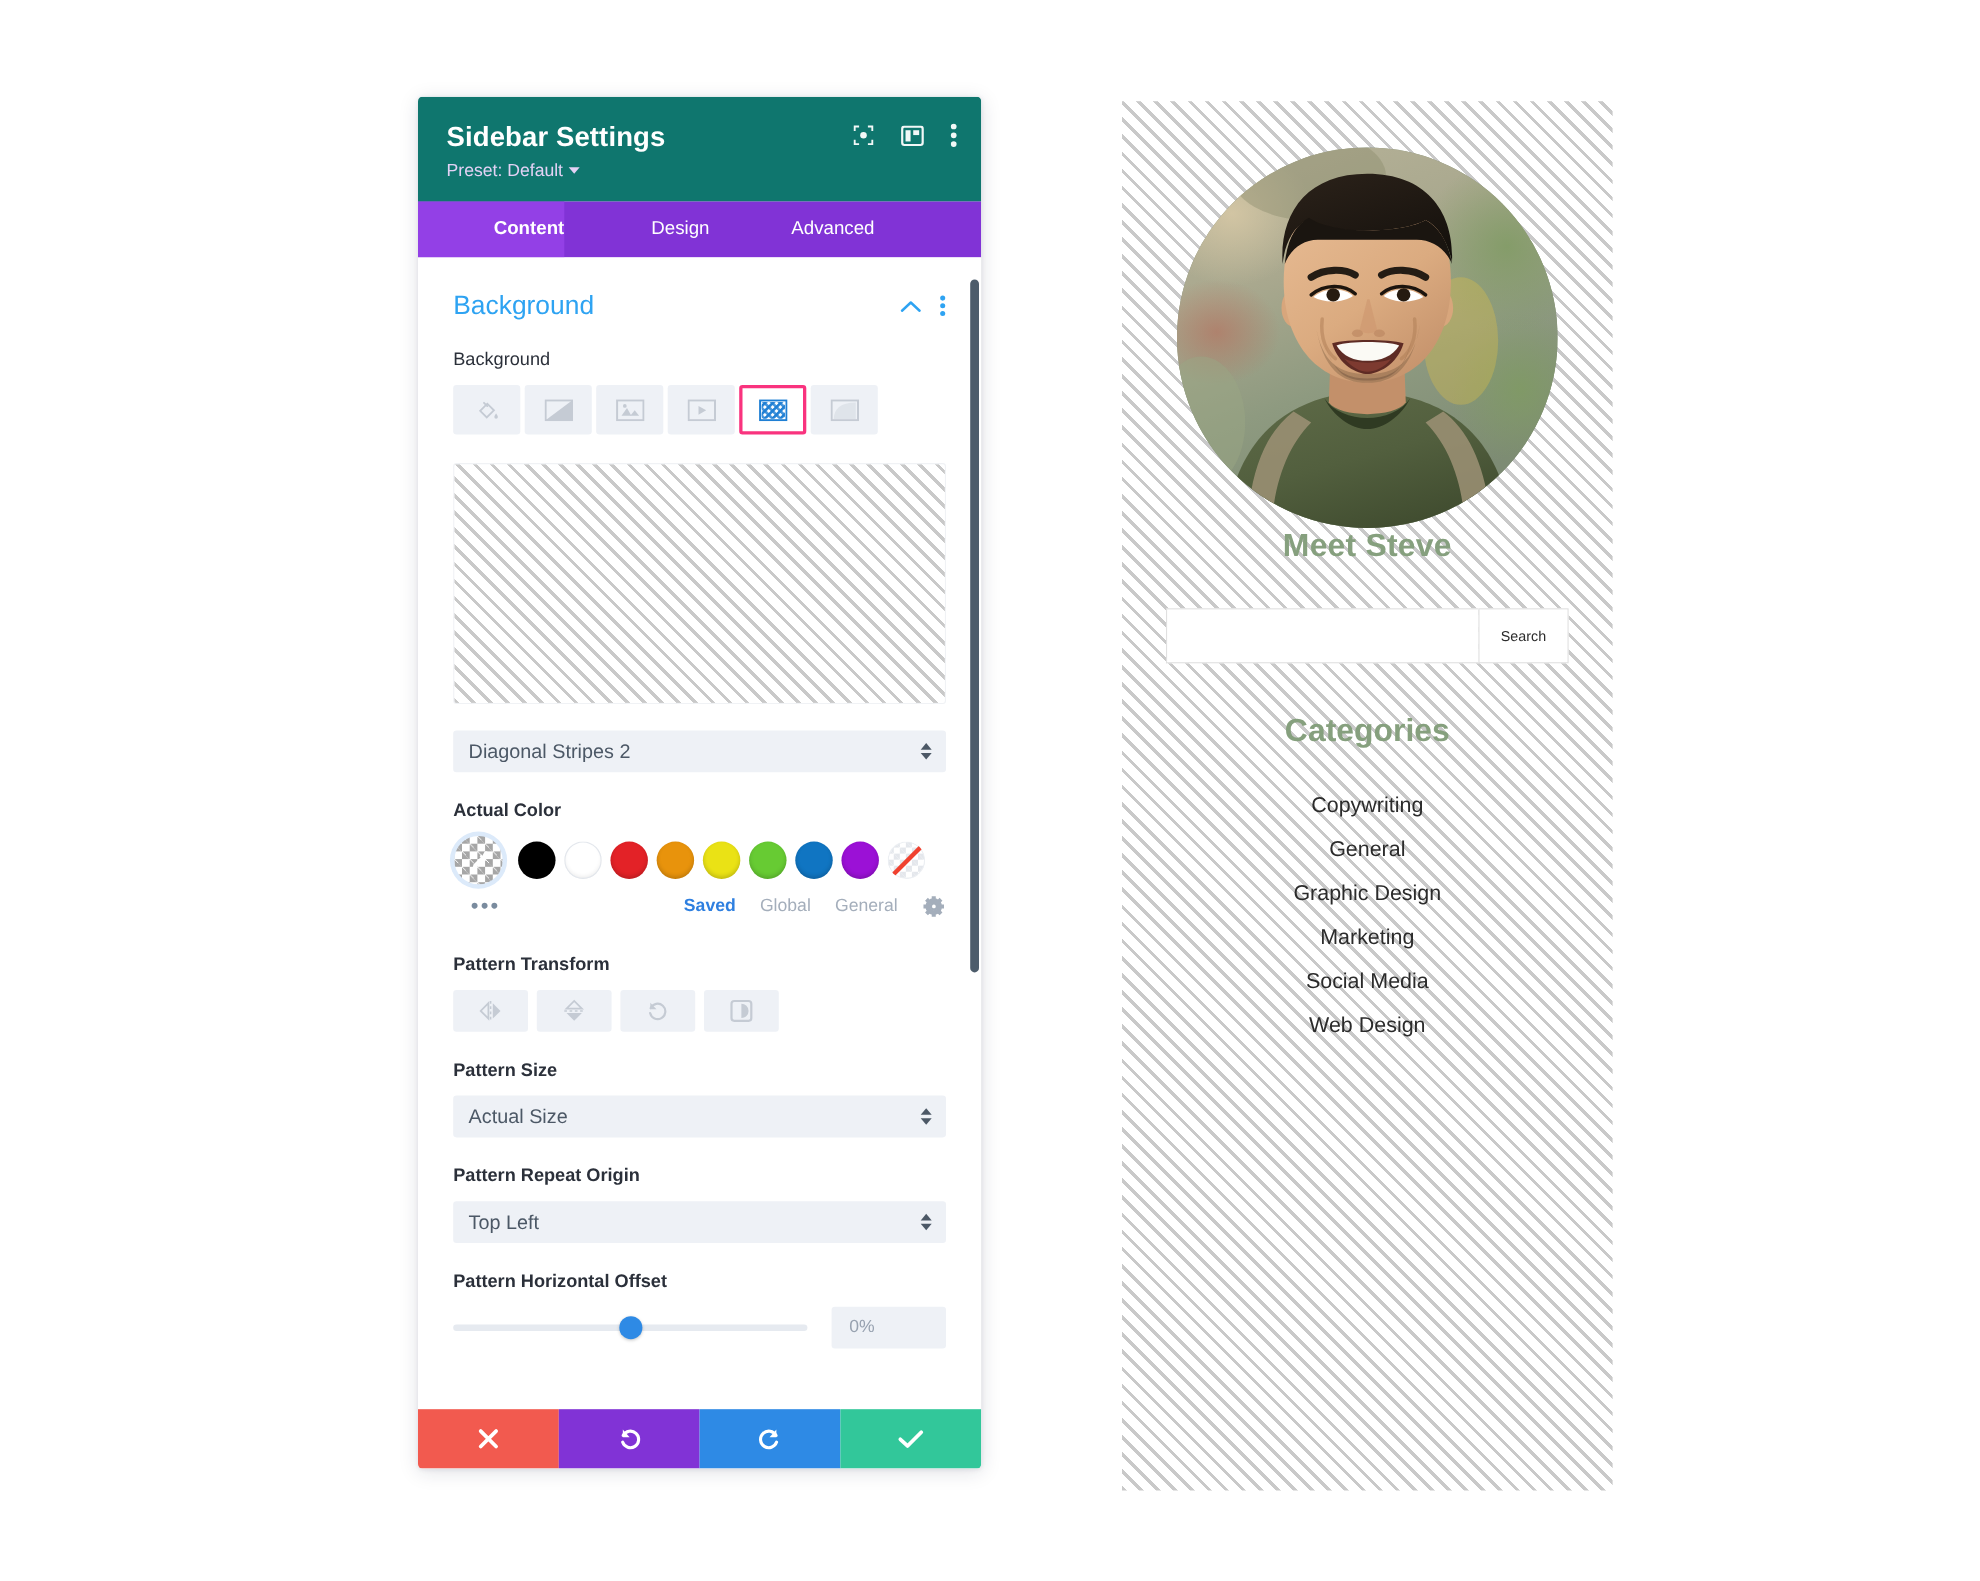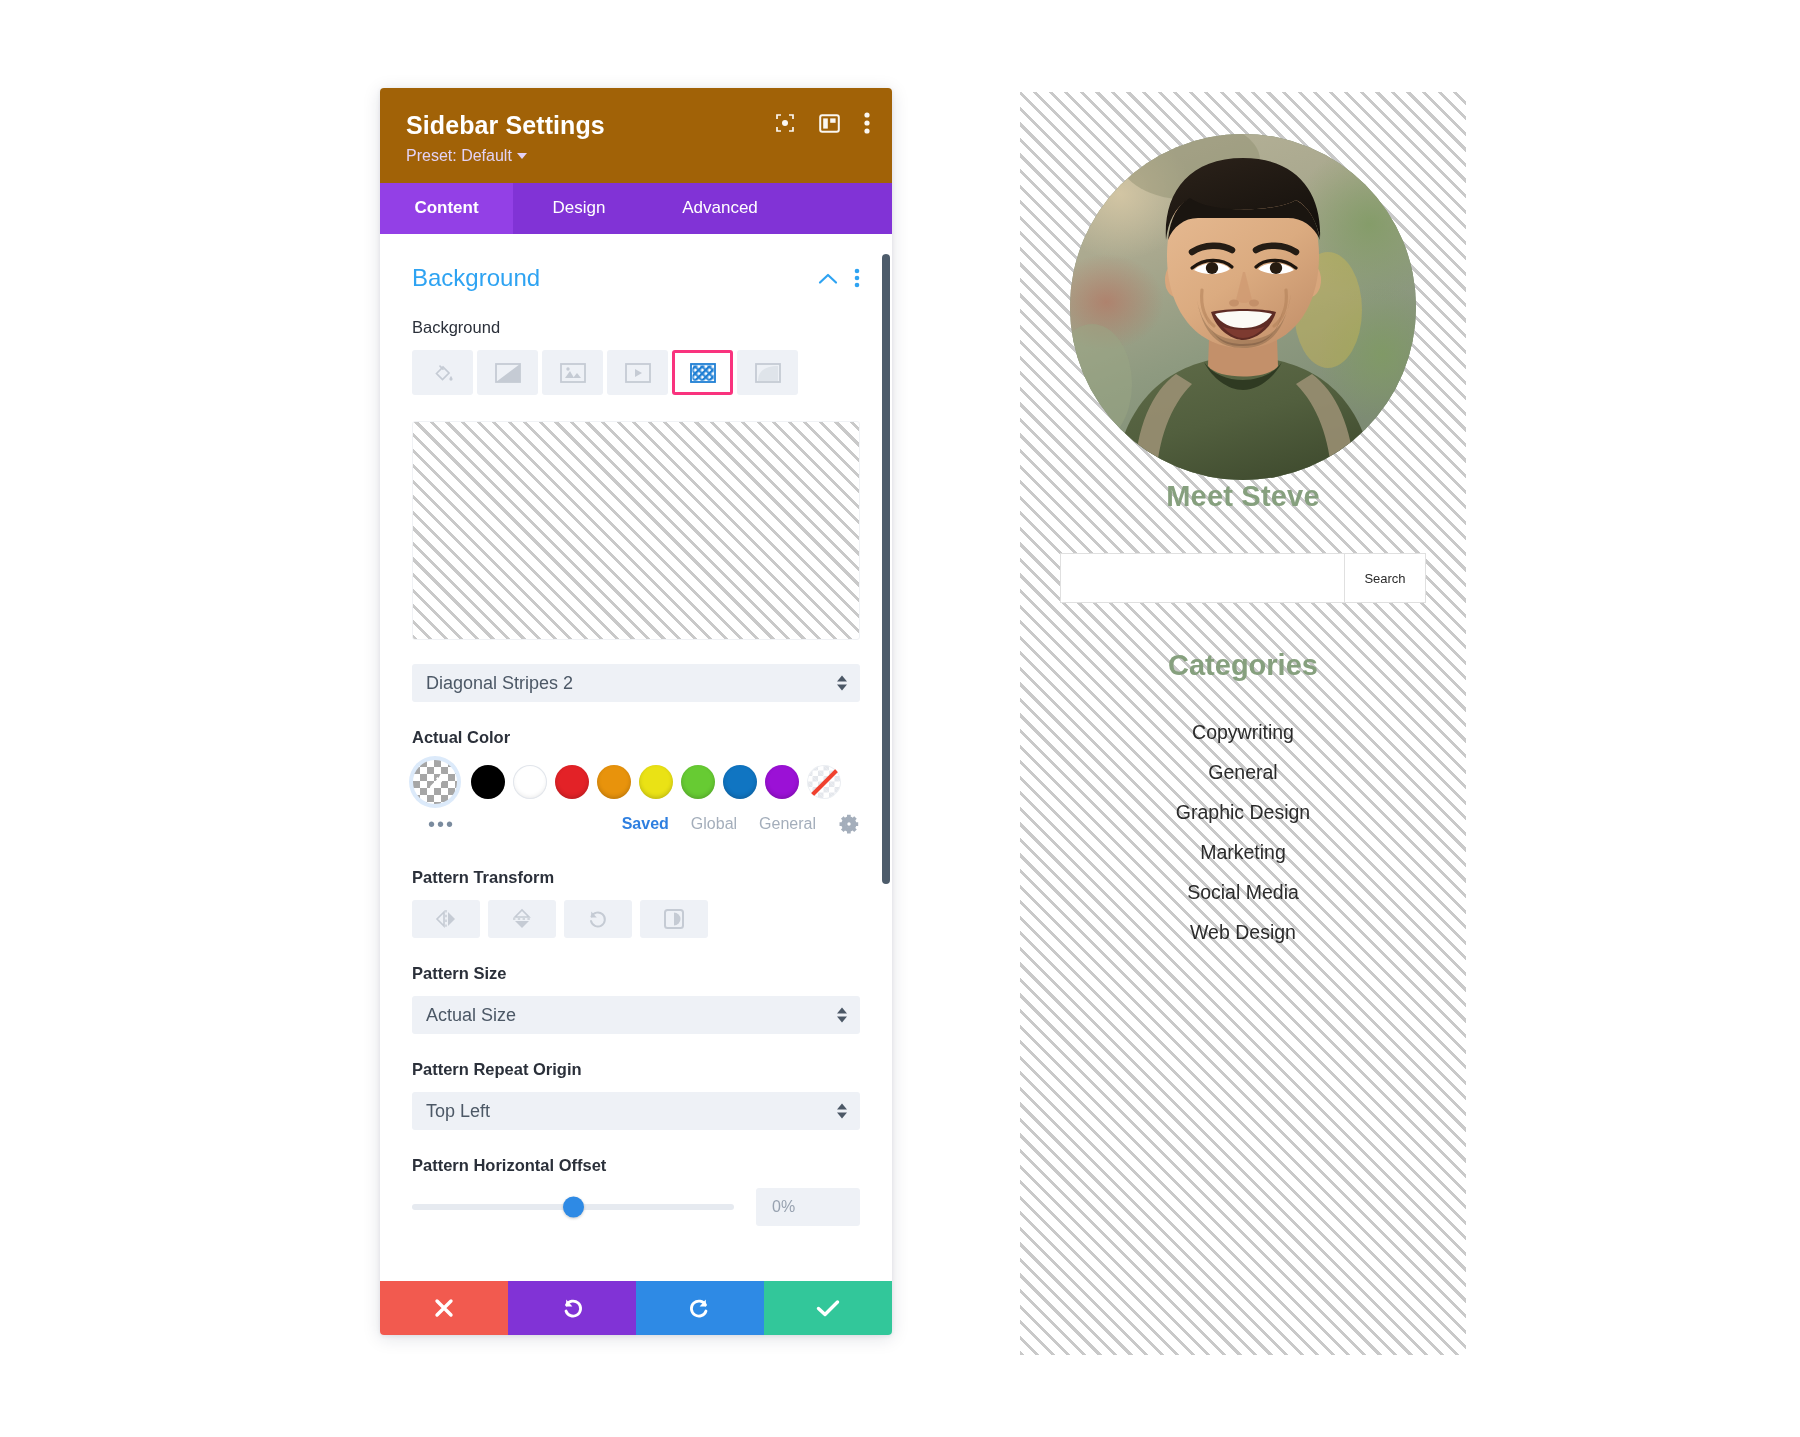"Sidebar Settings" .panel-header { background: #a16207 -> #0f766e }
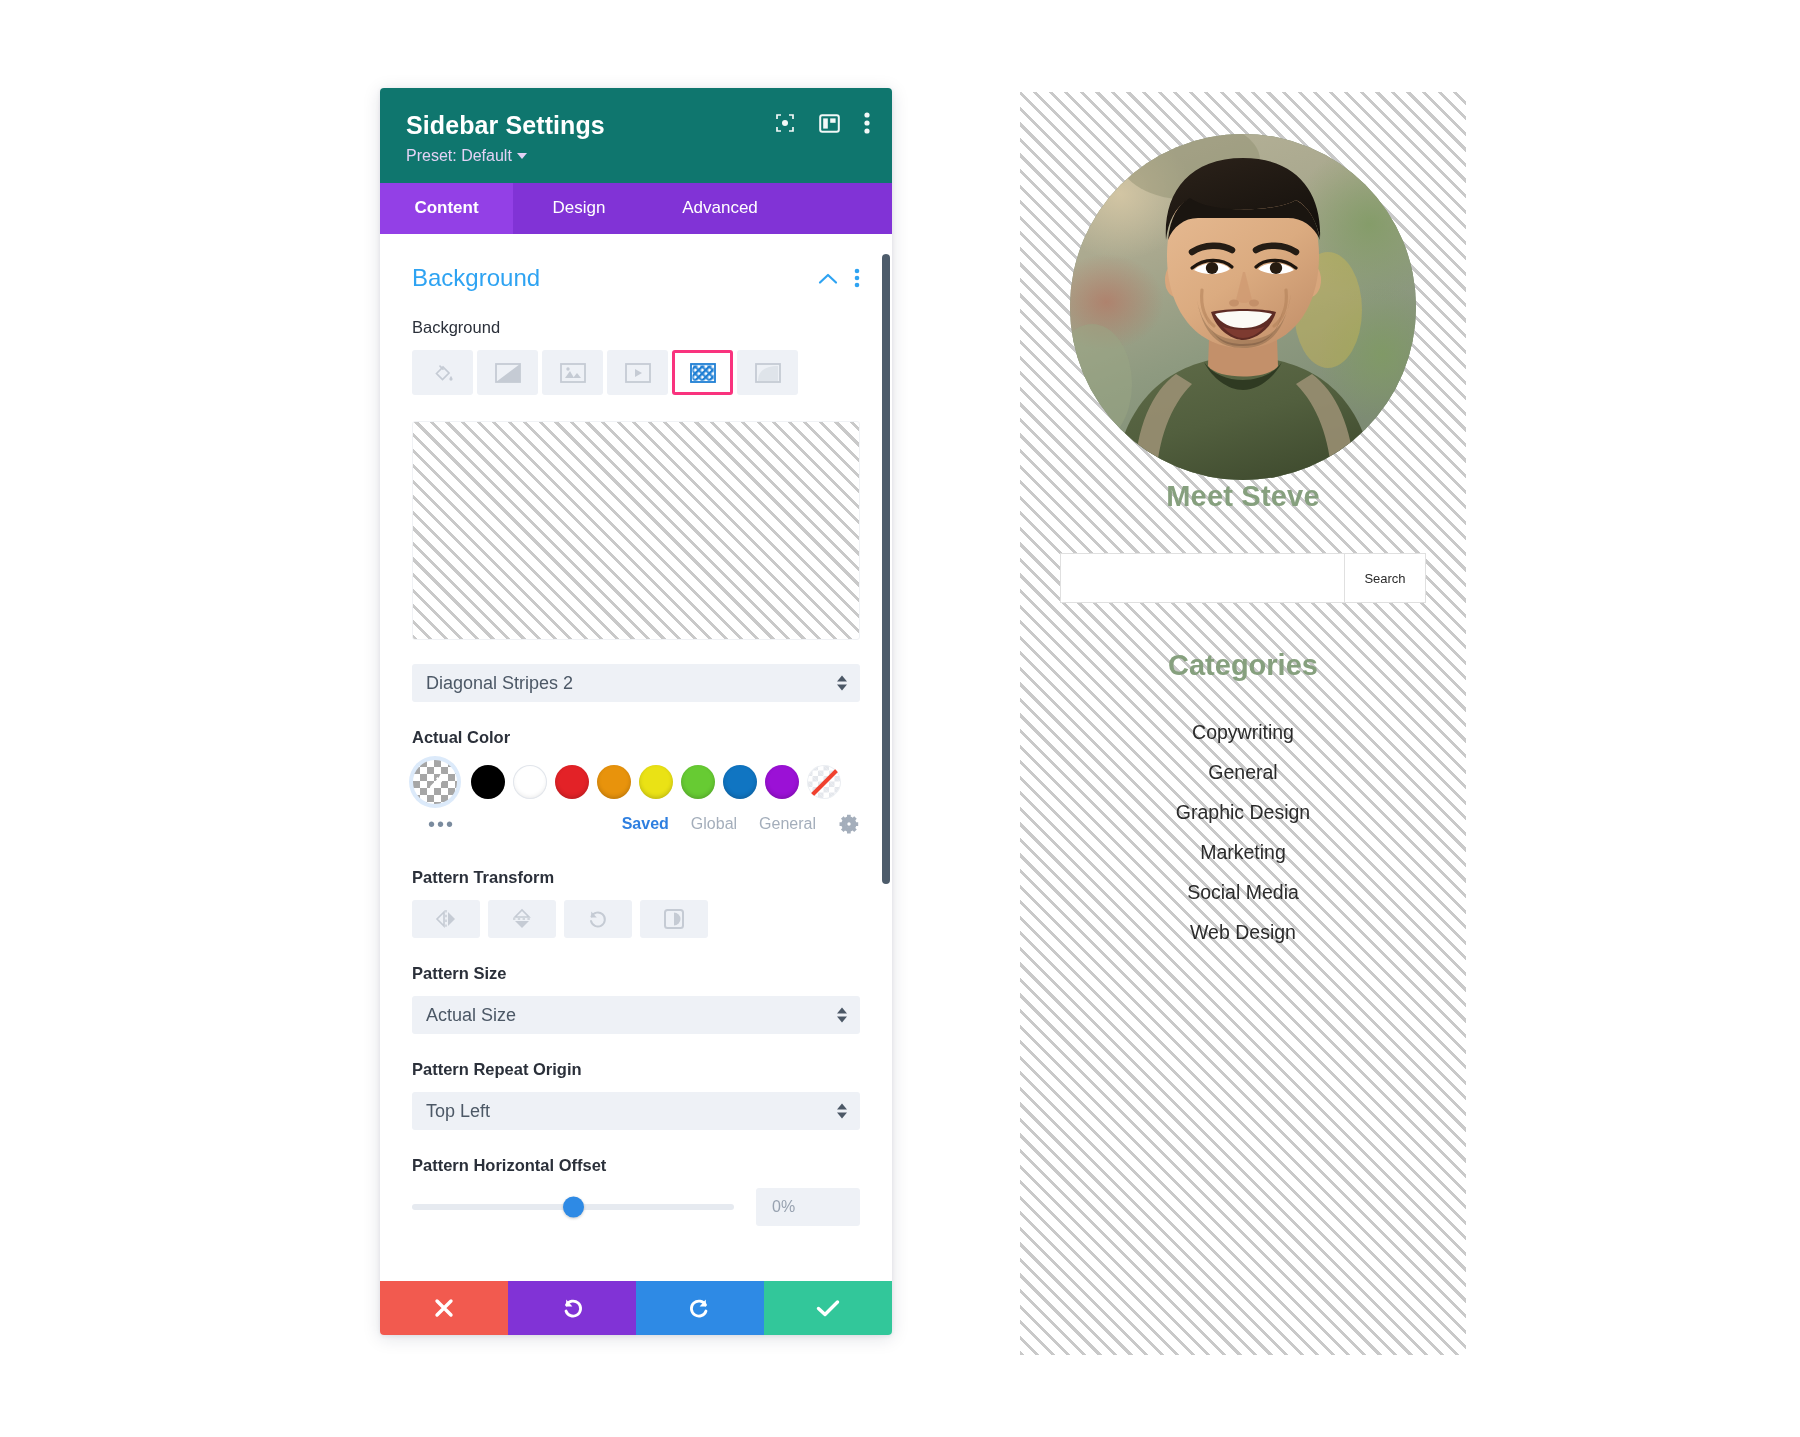"Content" .tab { text-align: center -> right }
